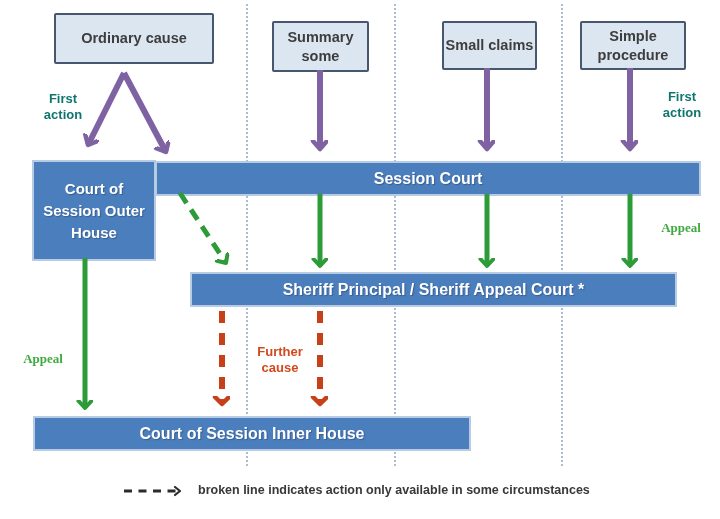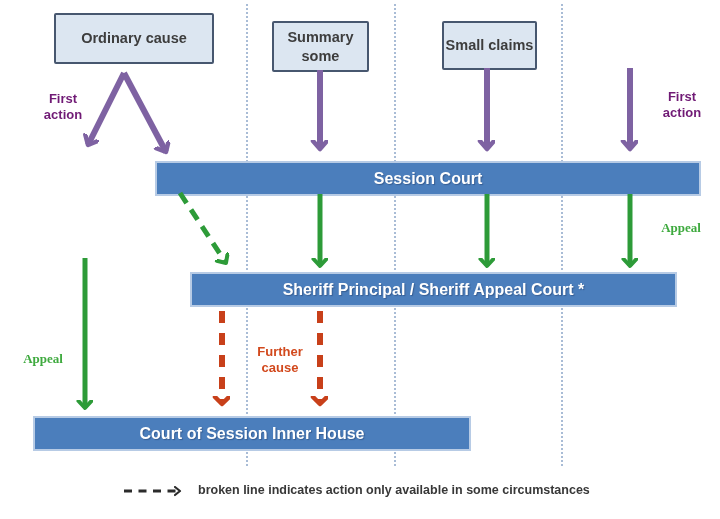"Simple procedure" div.litebox { html: none -> <div>Simple procedure</div> }
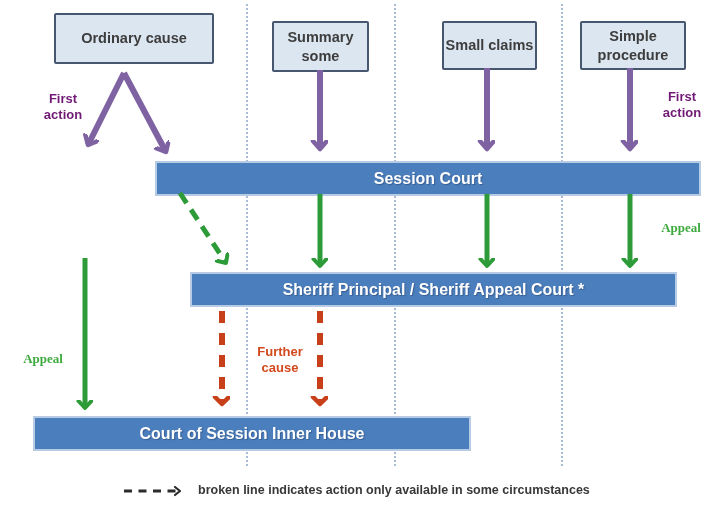"First action" .lbl.purple { color: #701a75 -> #0f766e }
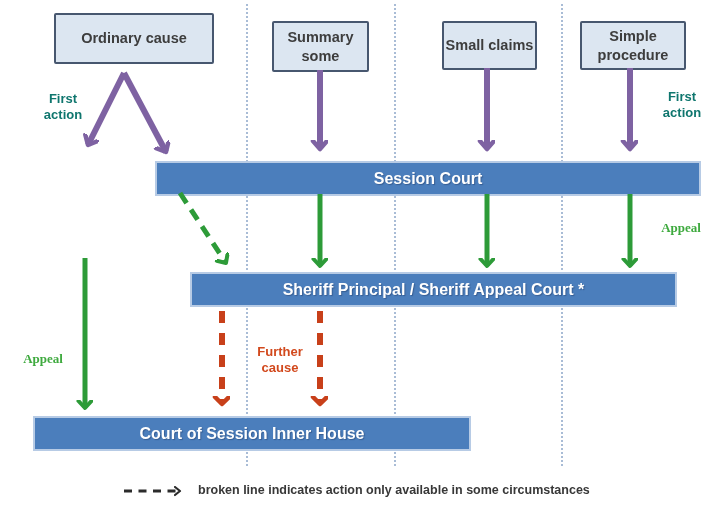"Court of Session Outer House" div.bluebar { html: none -> <div>Court of Session Outer House</div> }
